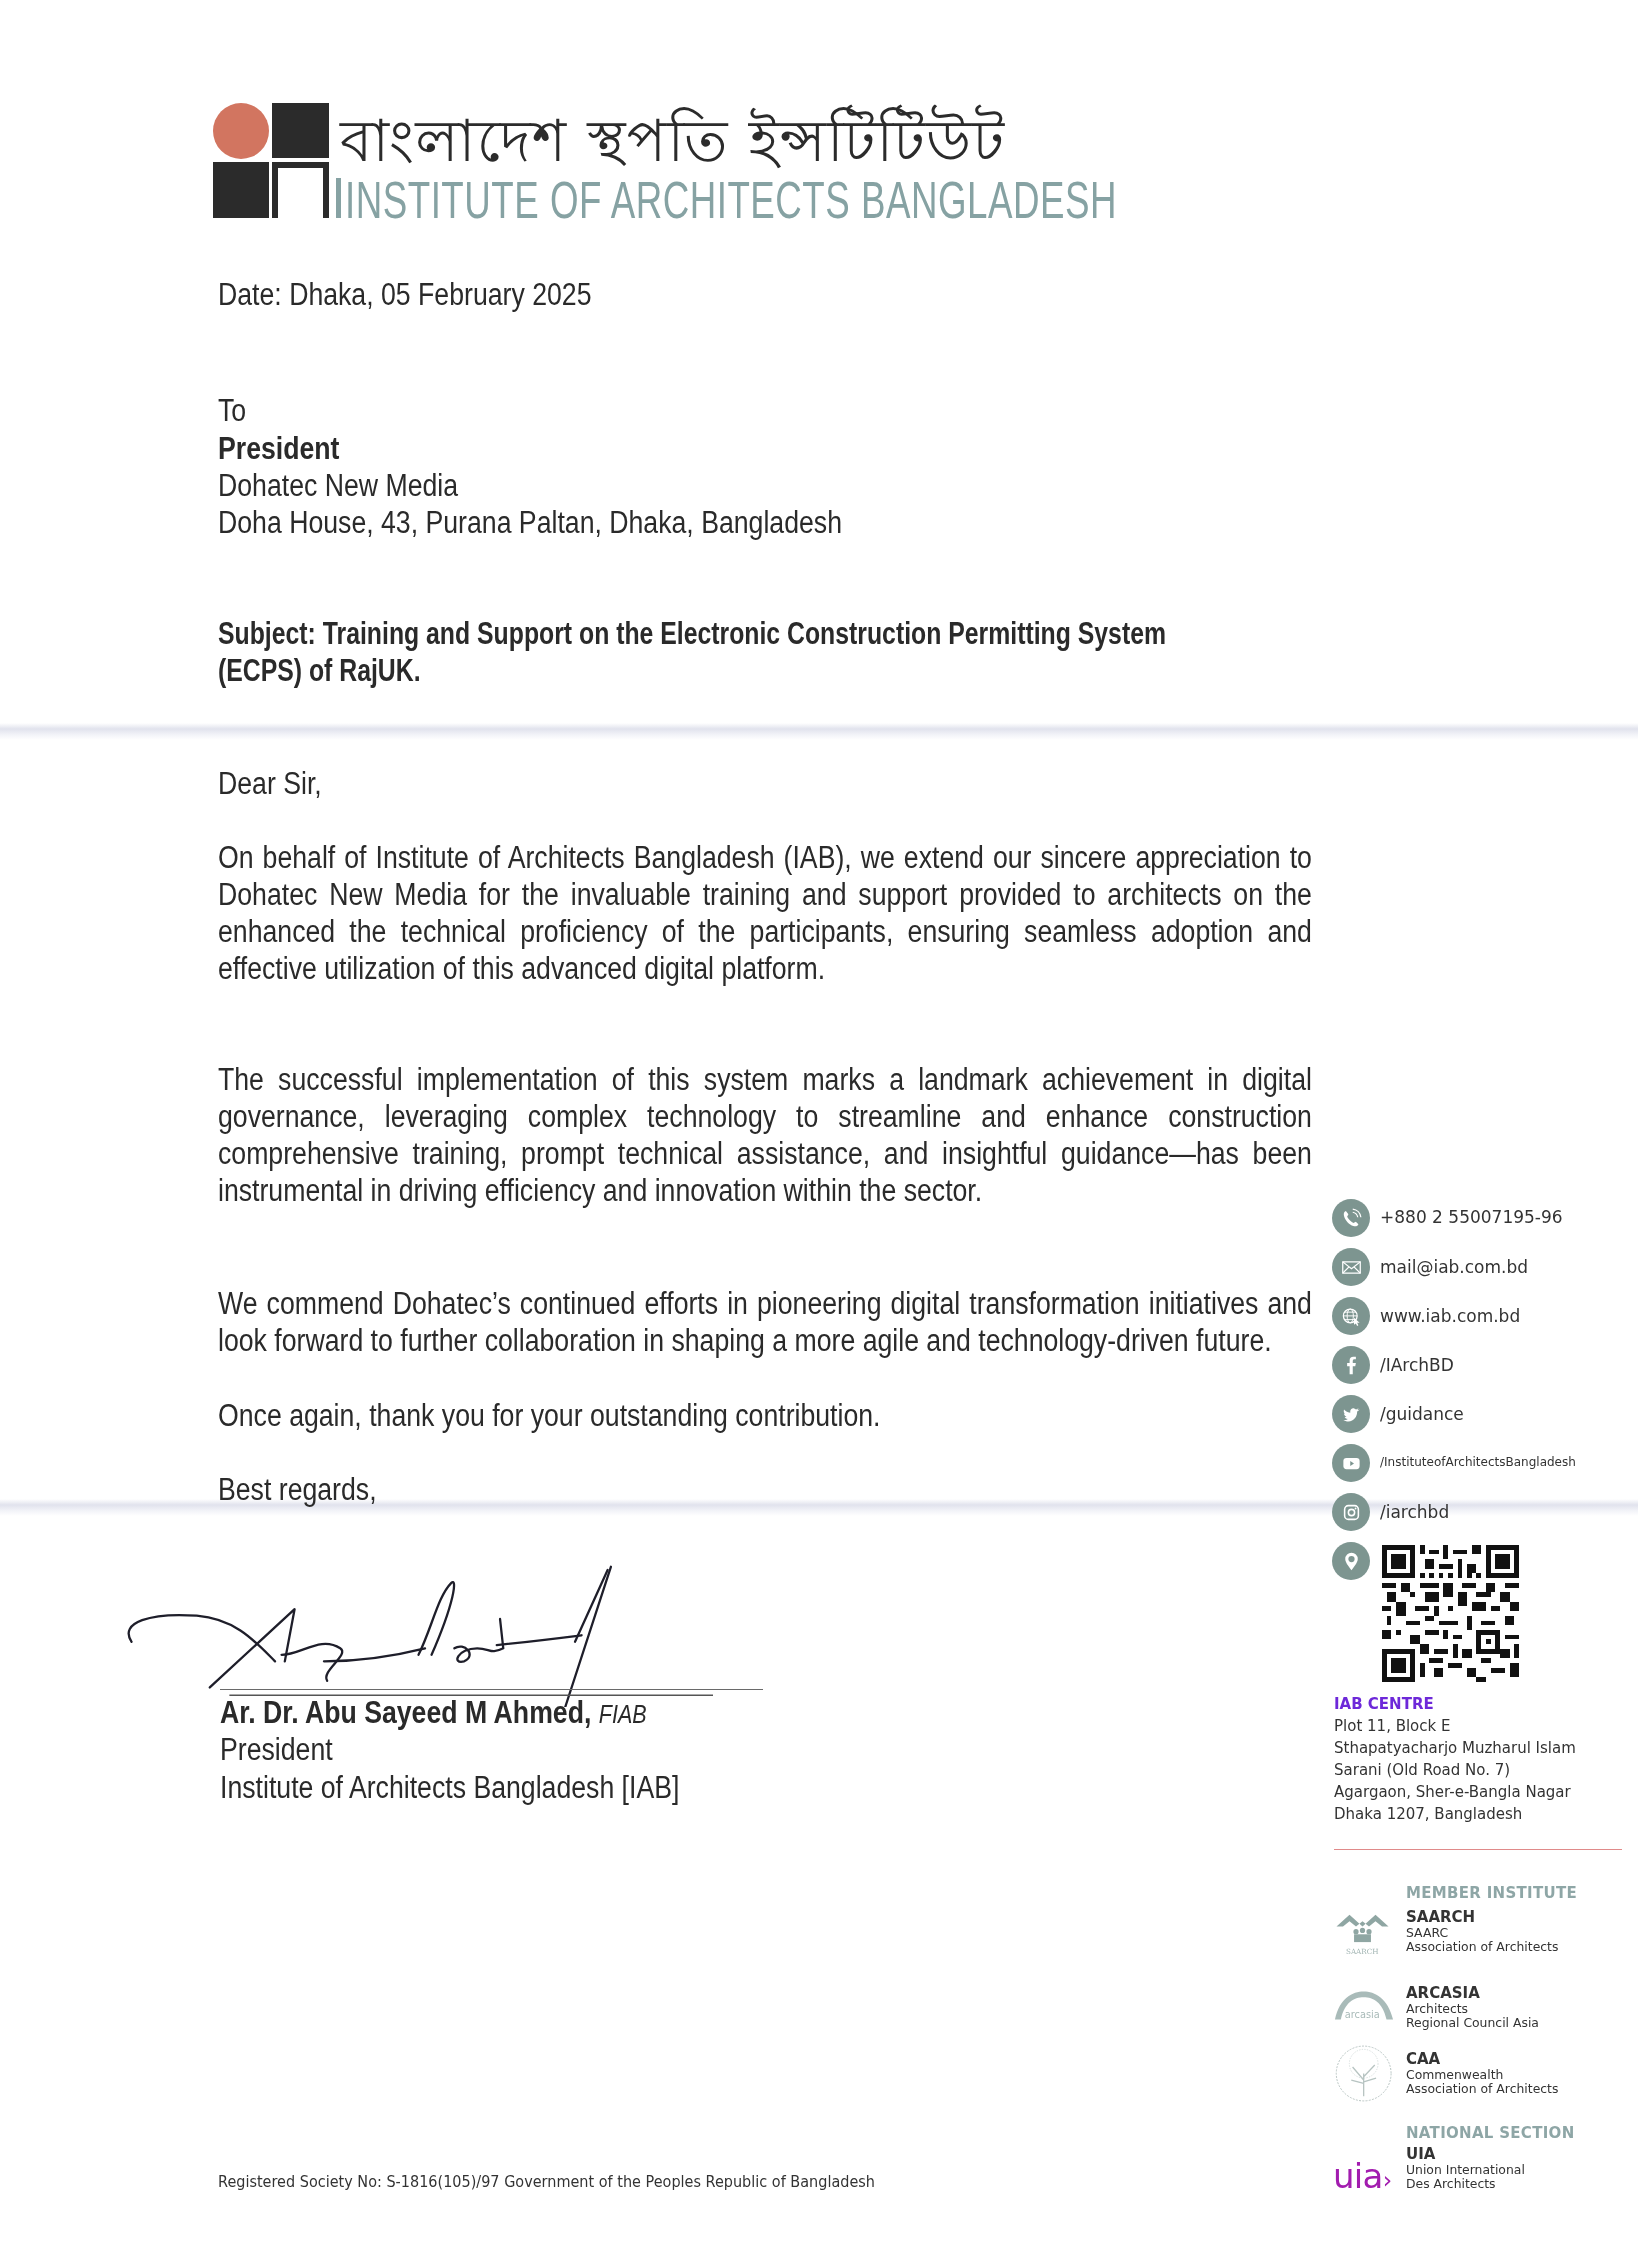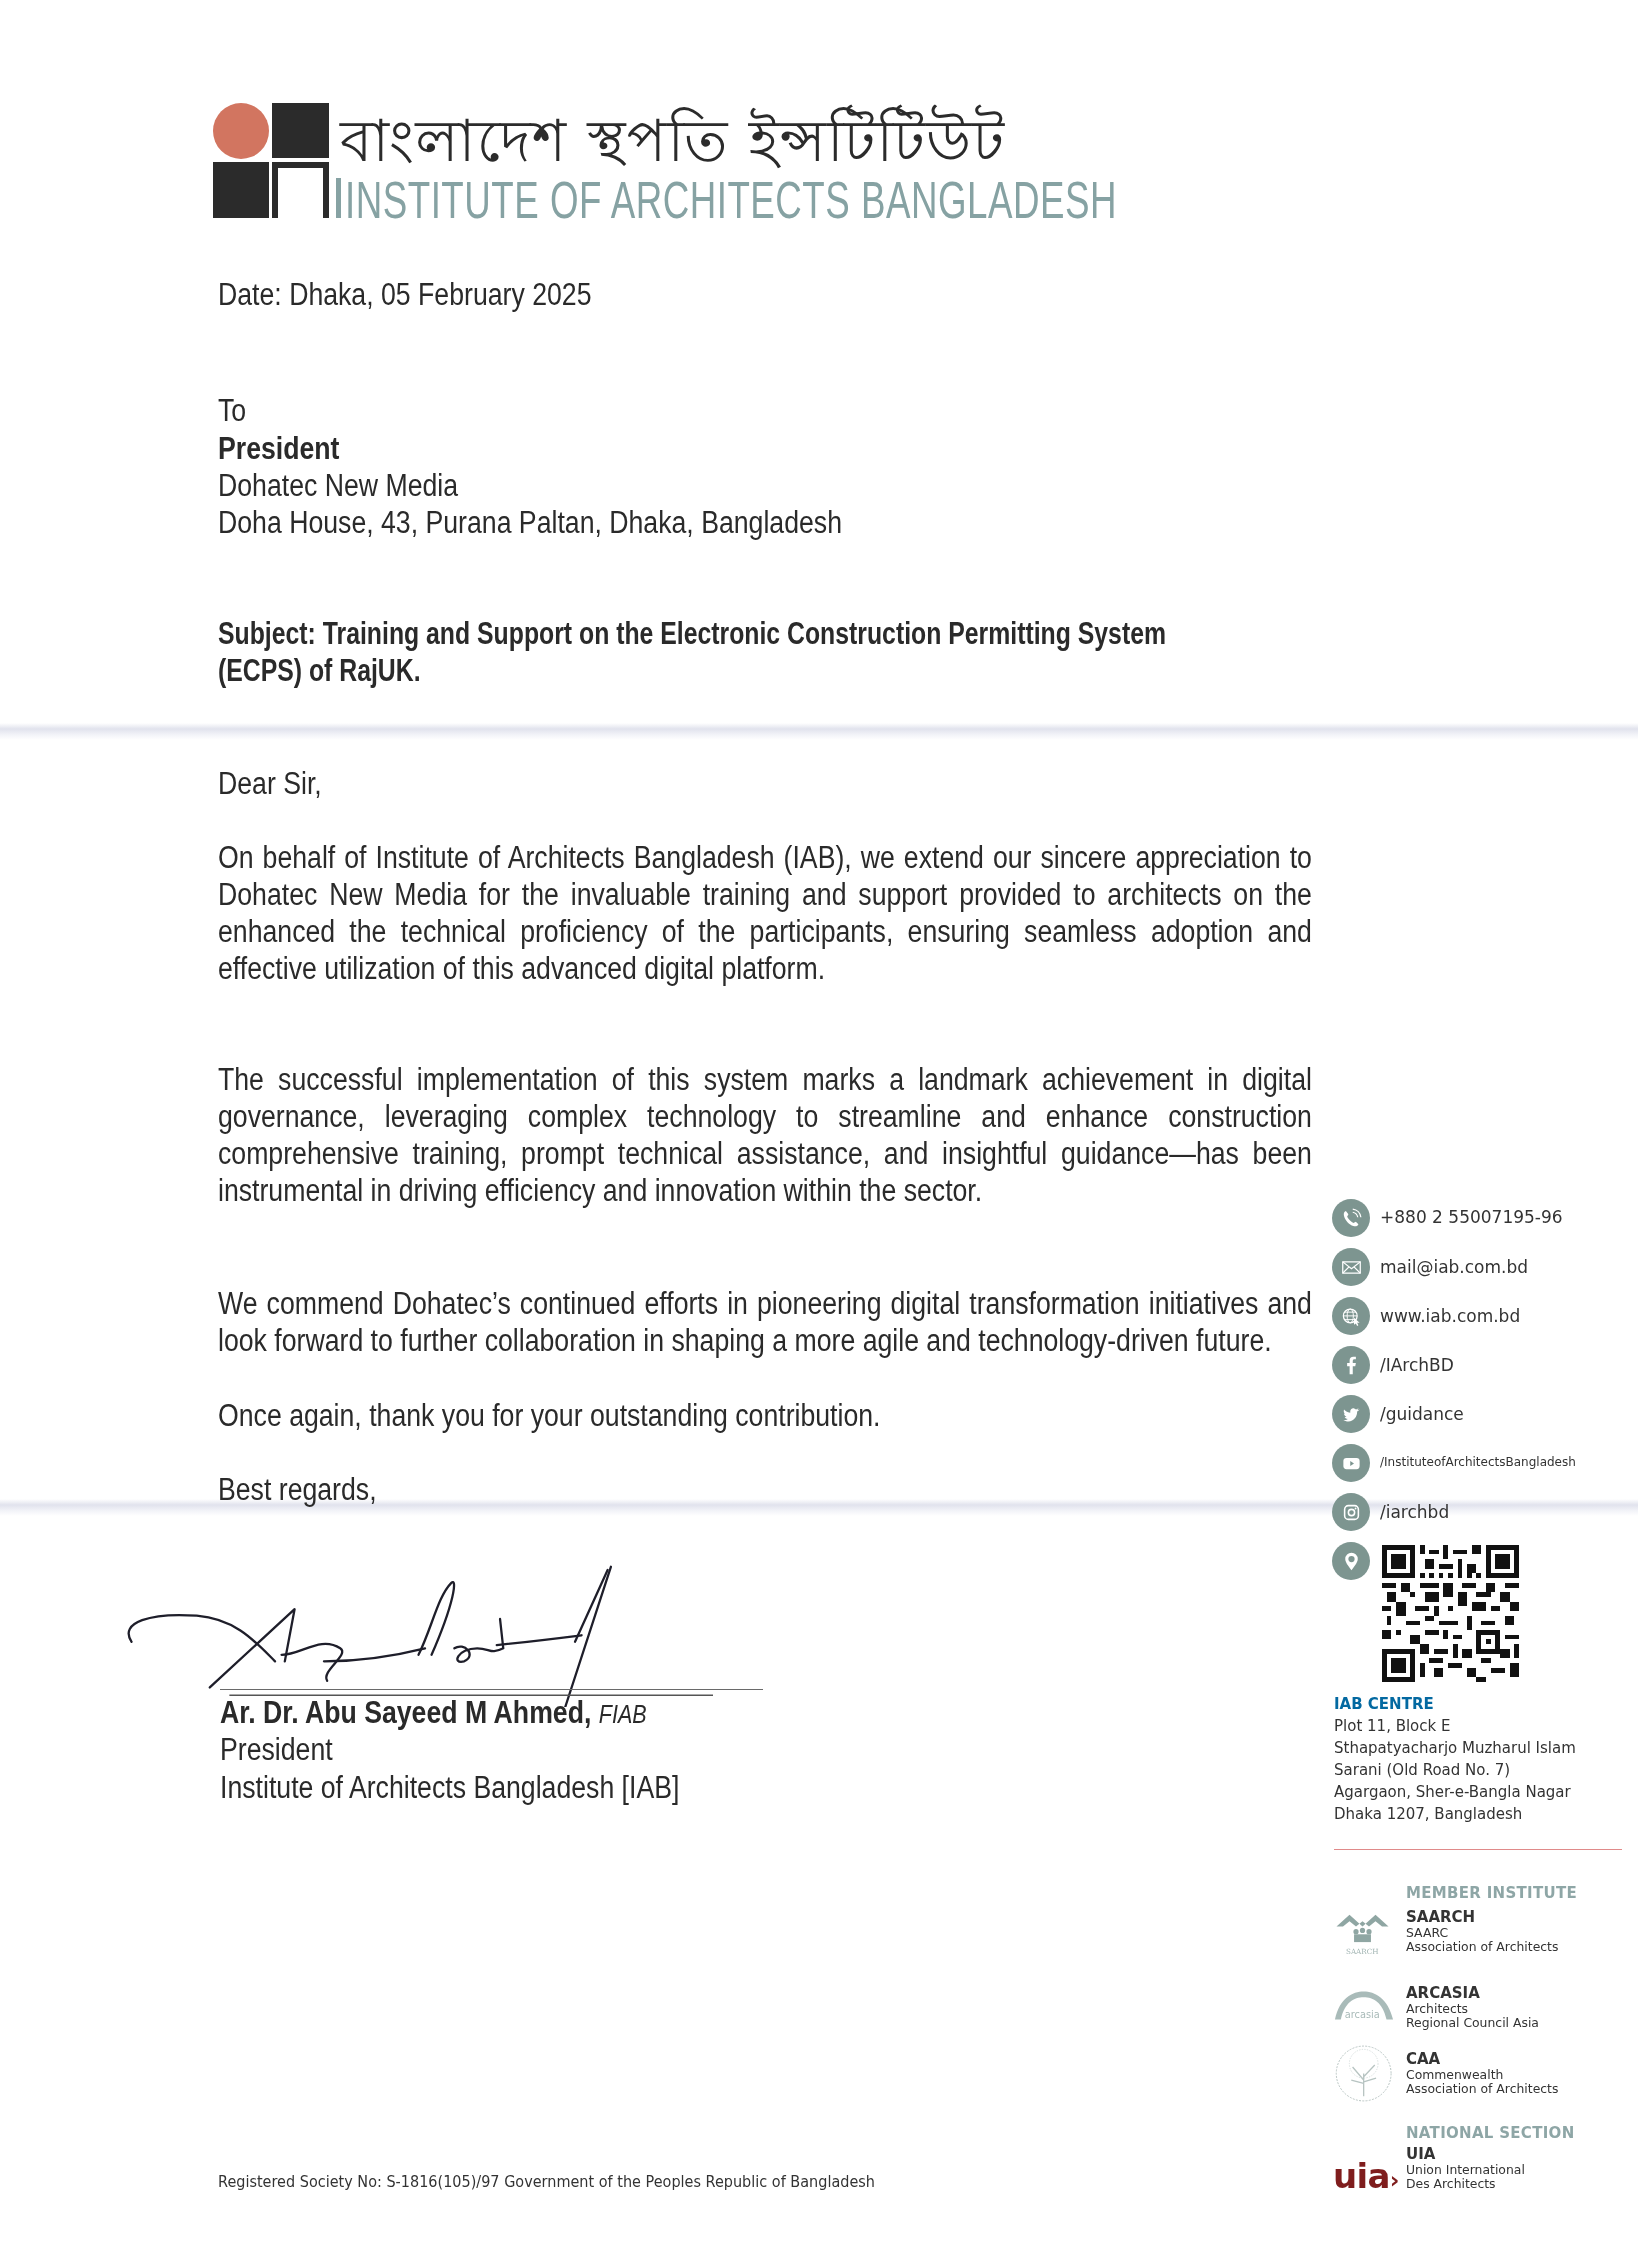"IAB CENTRE" .addr b { color: #0369a1 -> #6d28d9 }
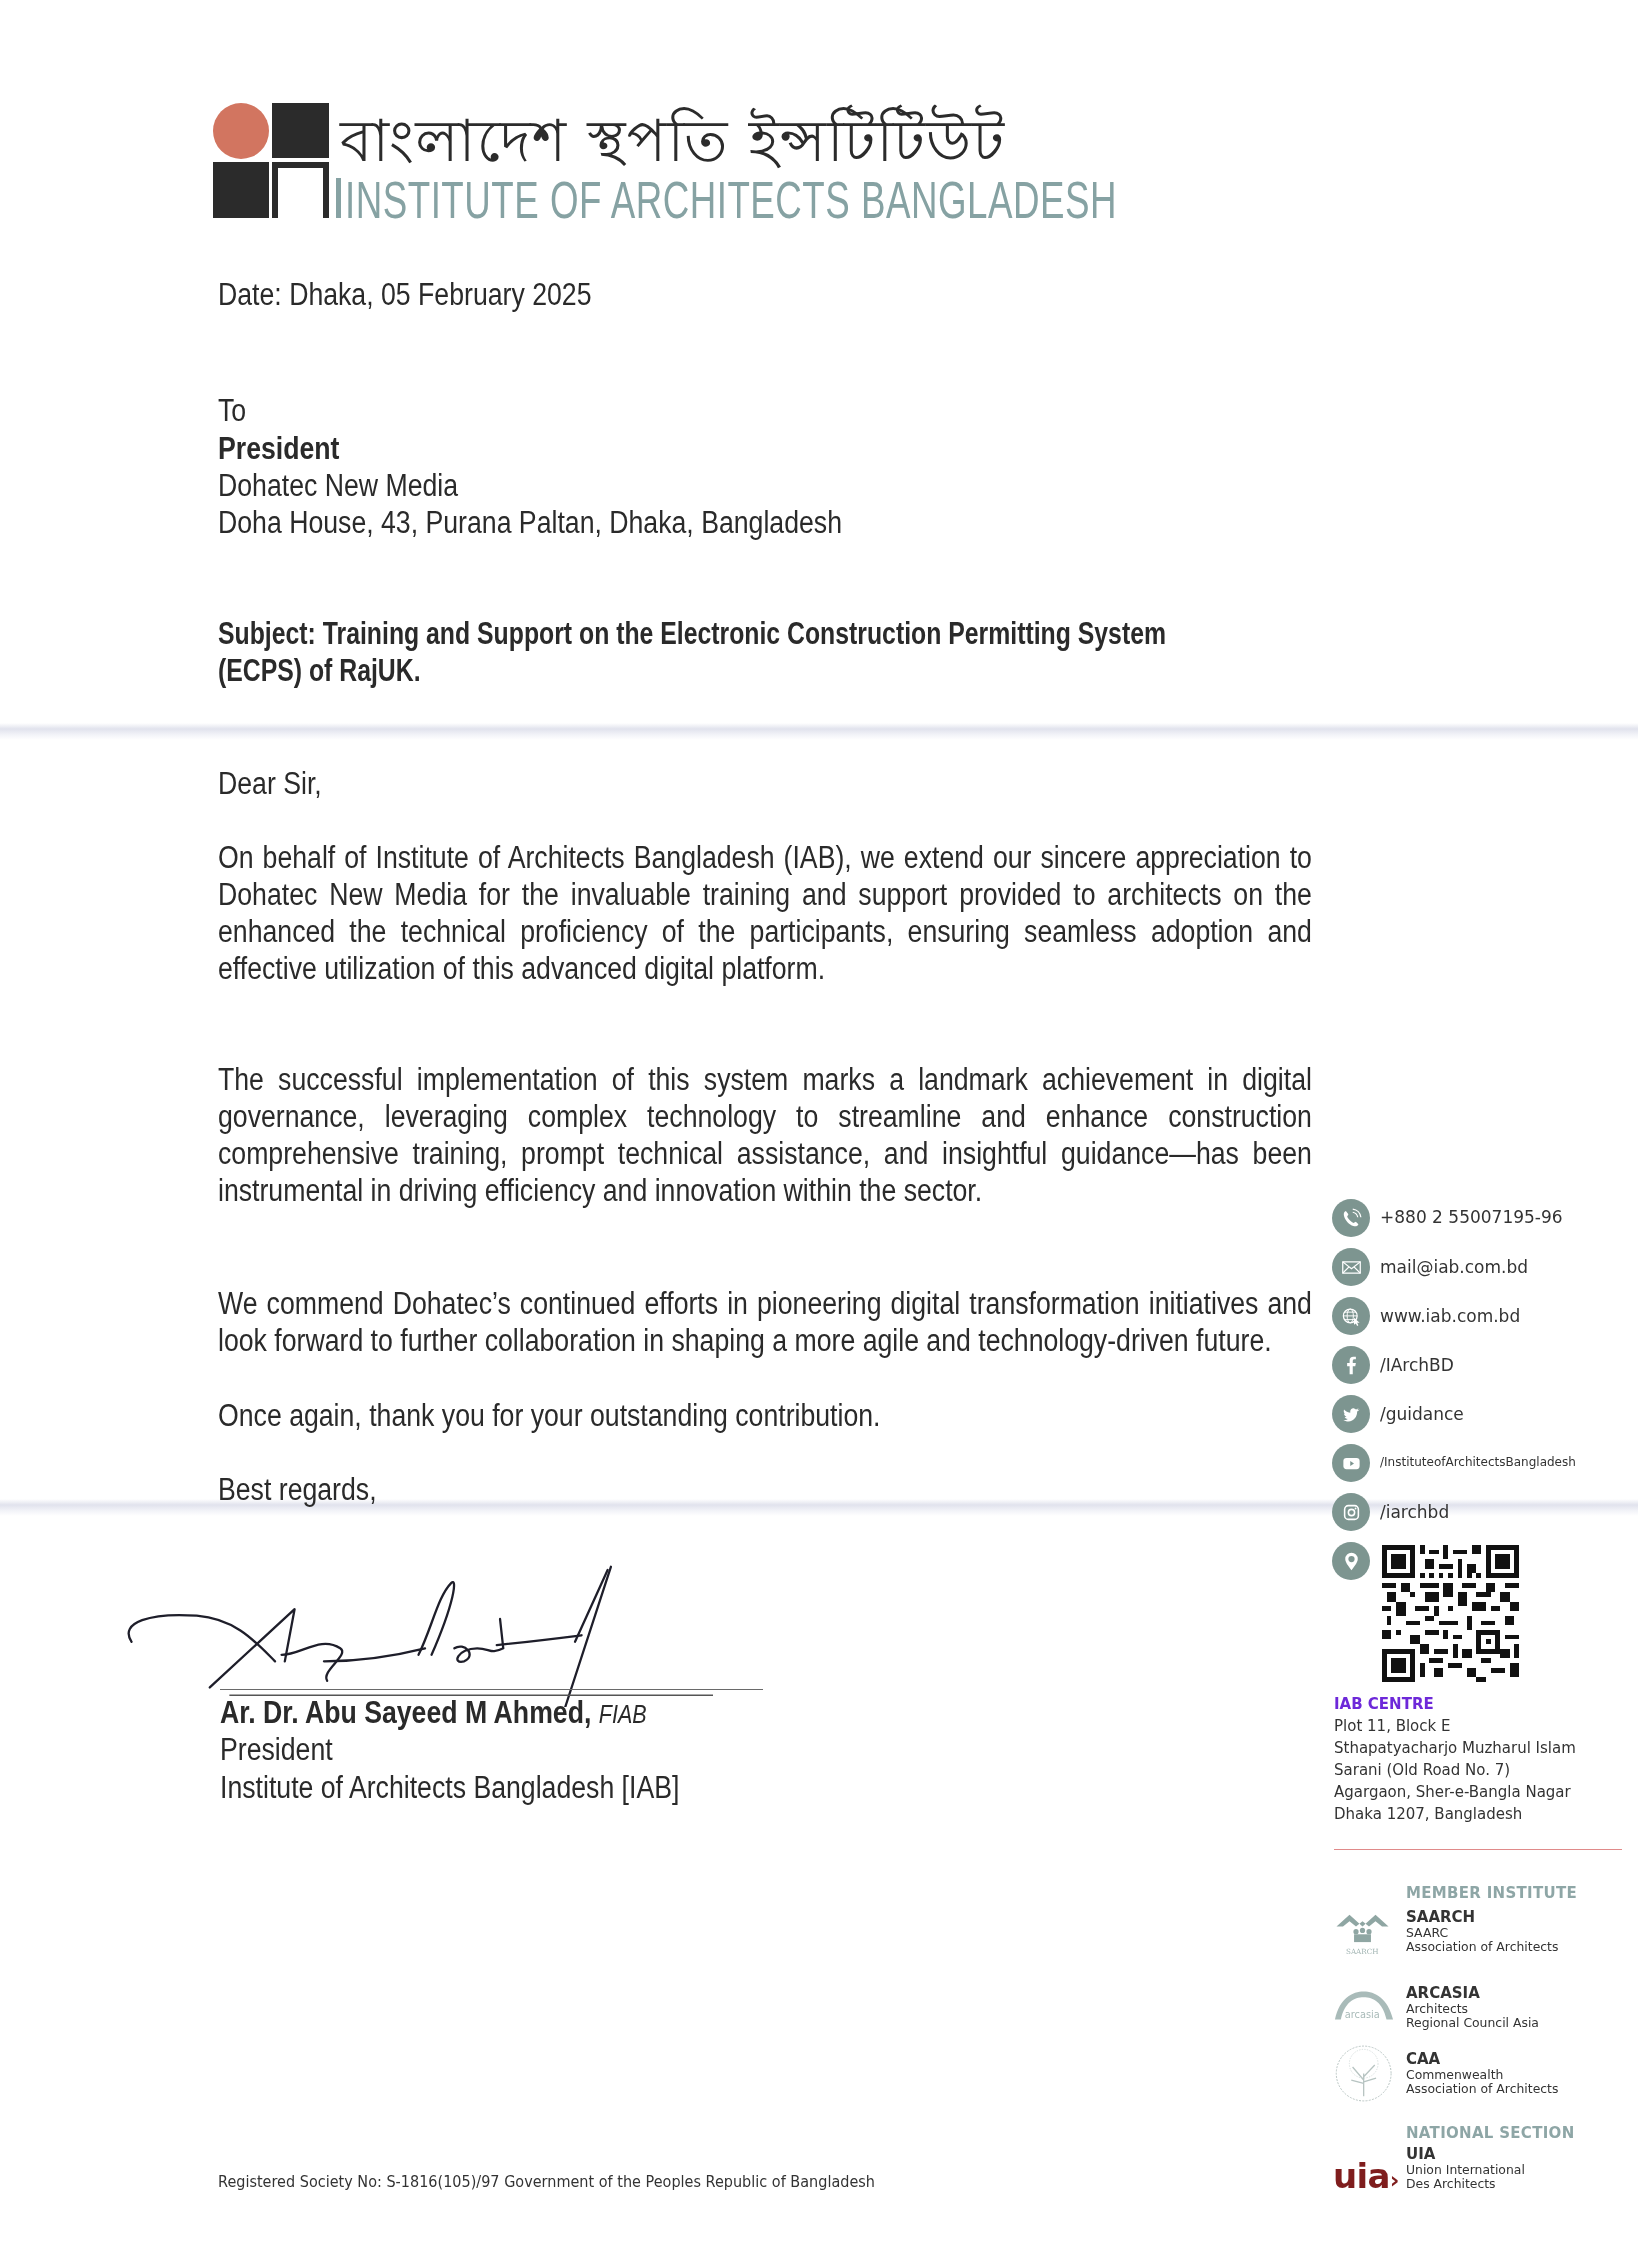"uia›" div.m-logo { color: #7f1d1d -> #a21caf; font-weight: bold -> normal }
